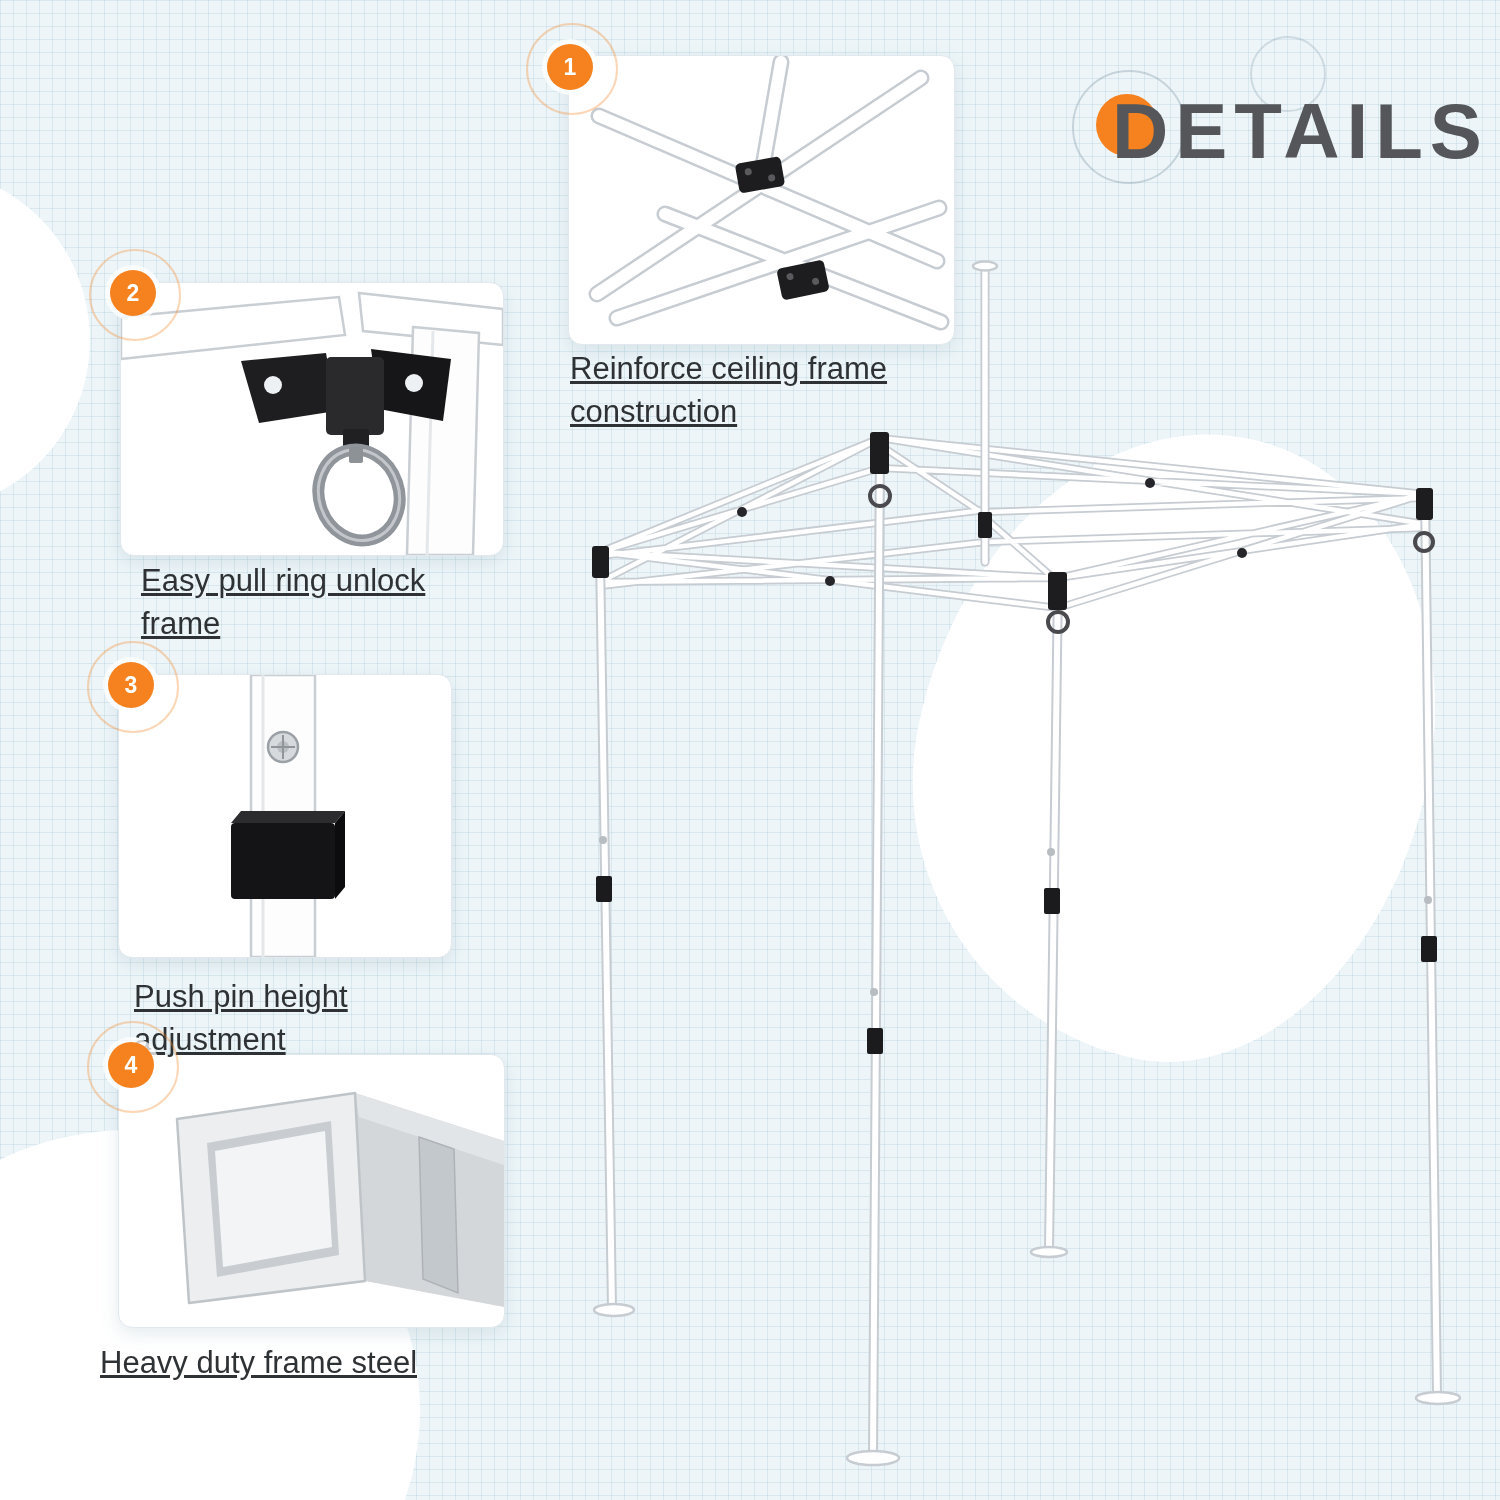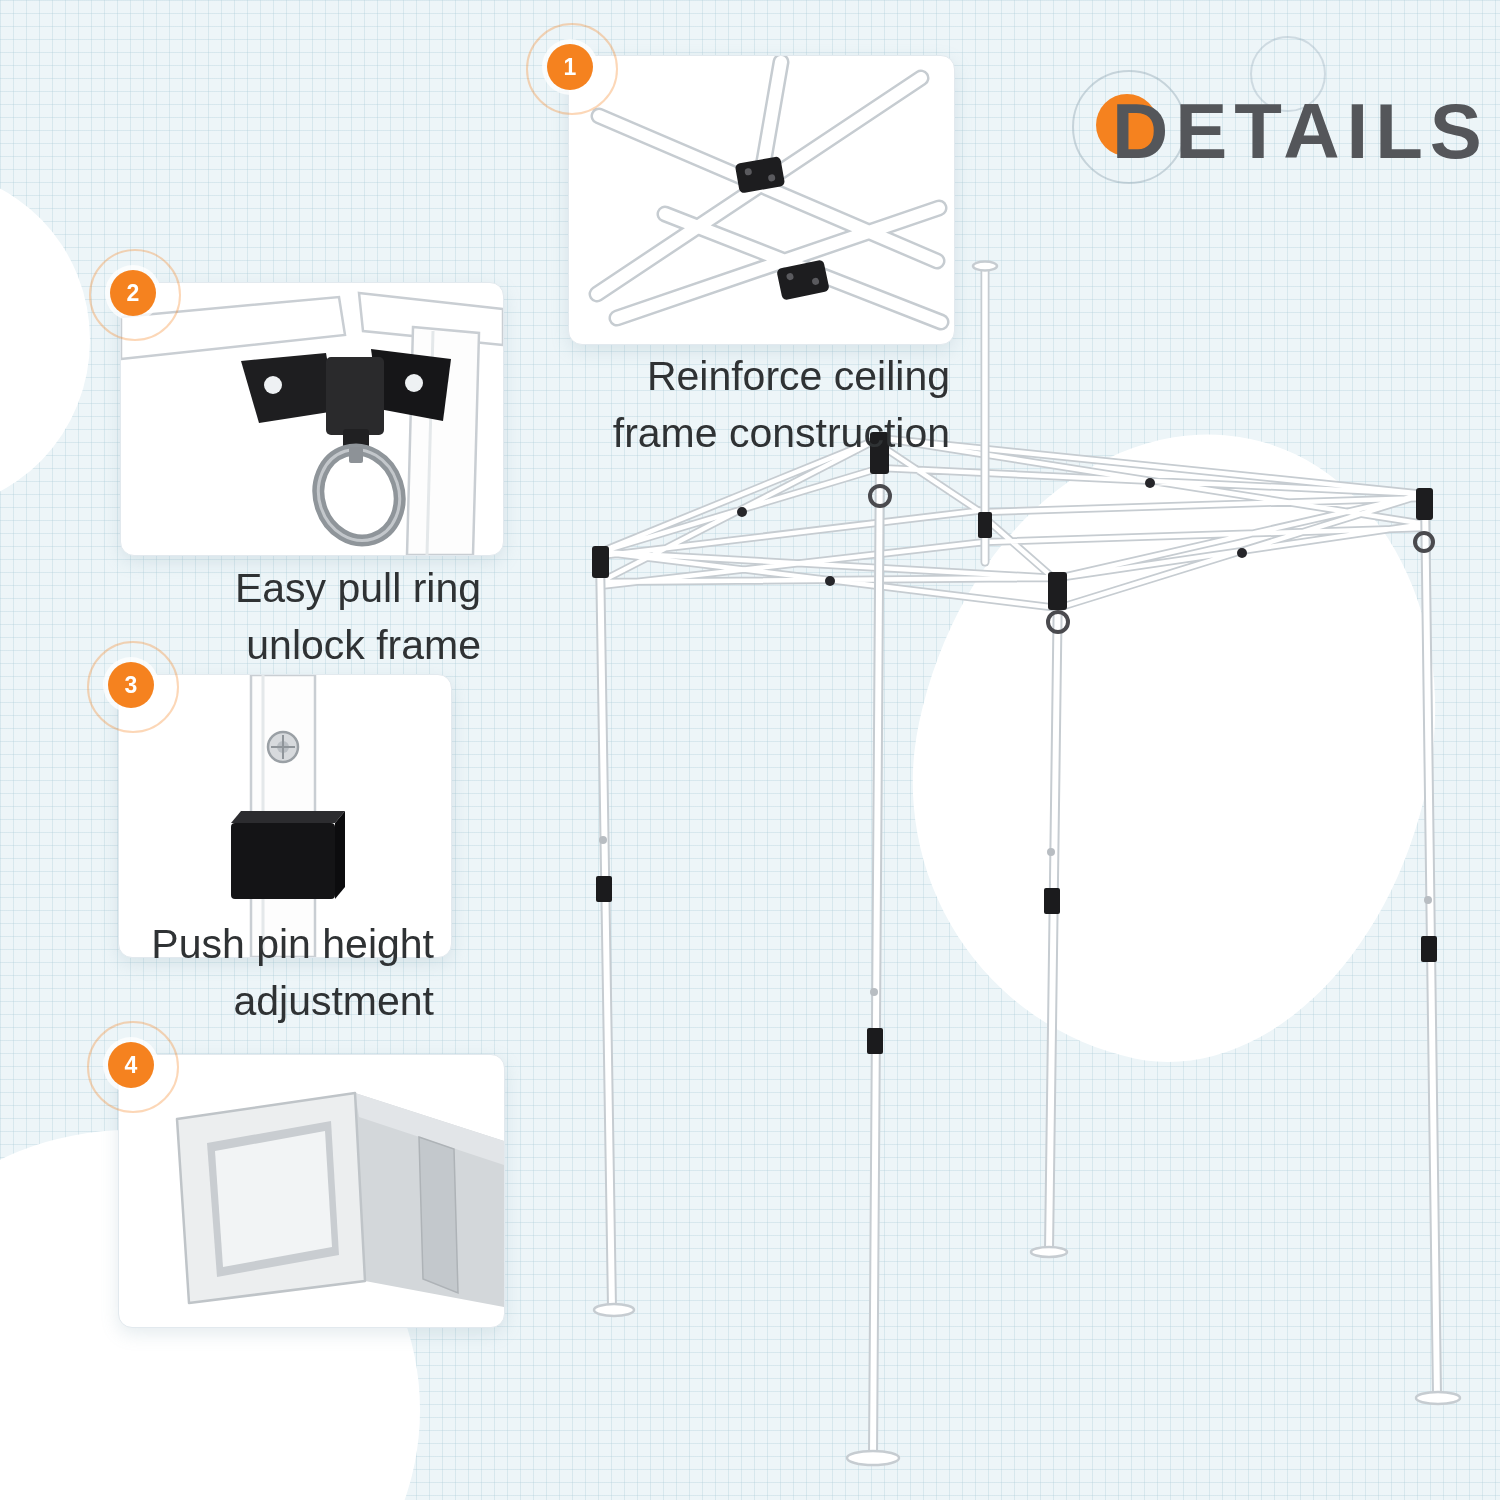"Reinforce ceiling frame construction" .caption { font-size: 41px -> 31px; text-align: right -> left; text-decoration: none -> underline }
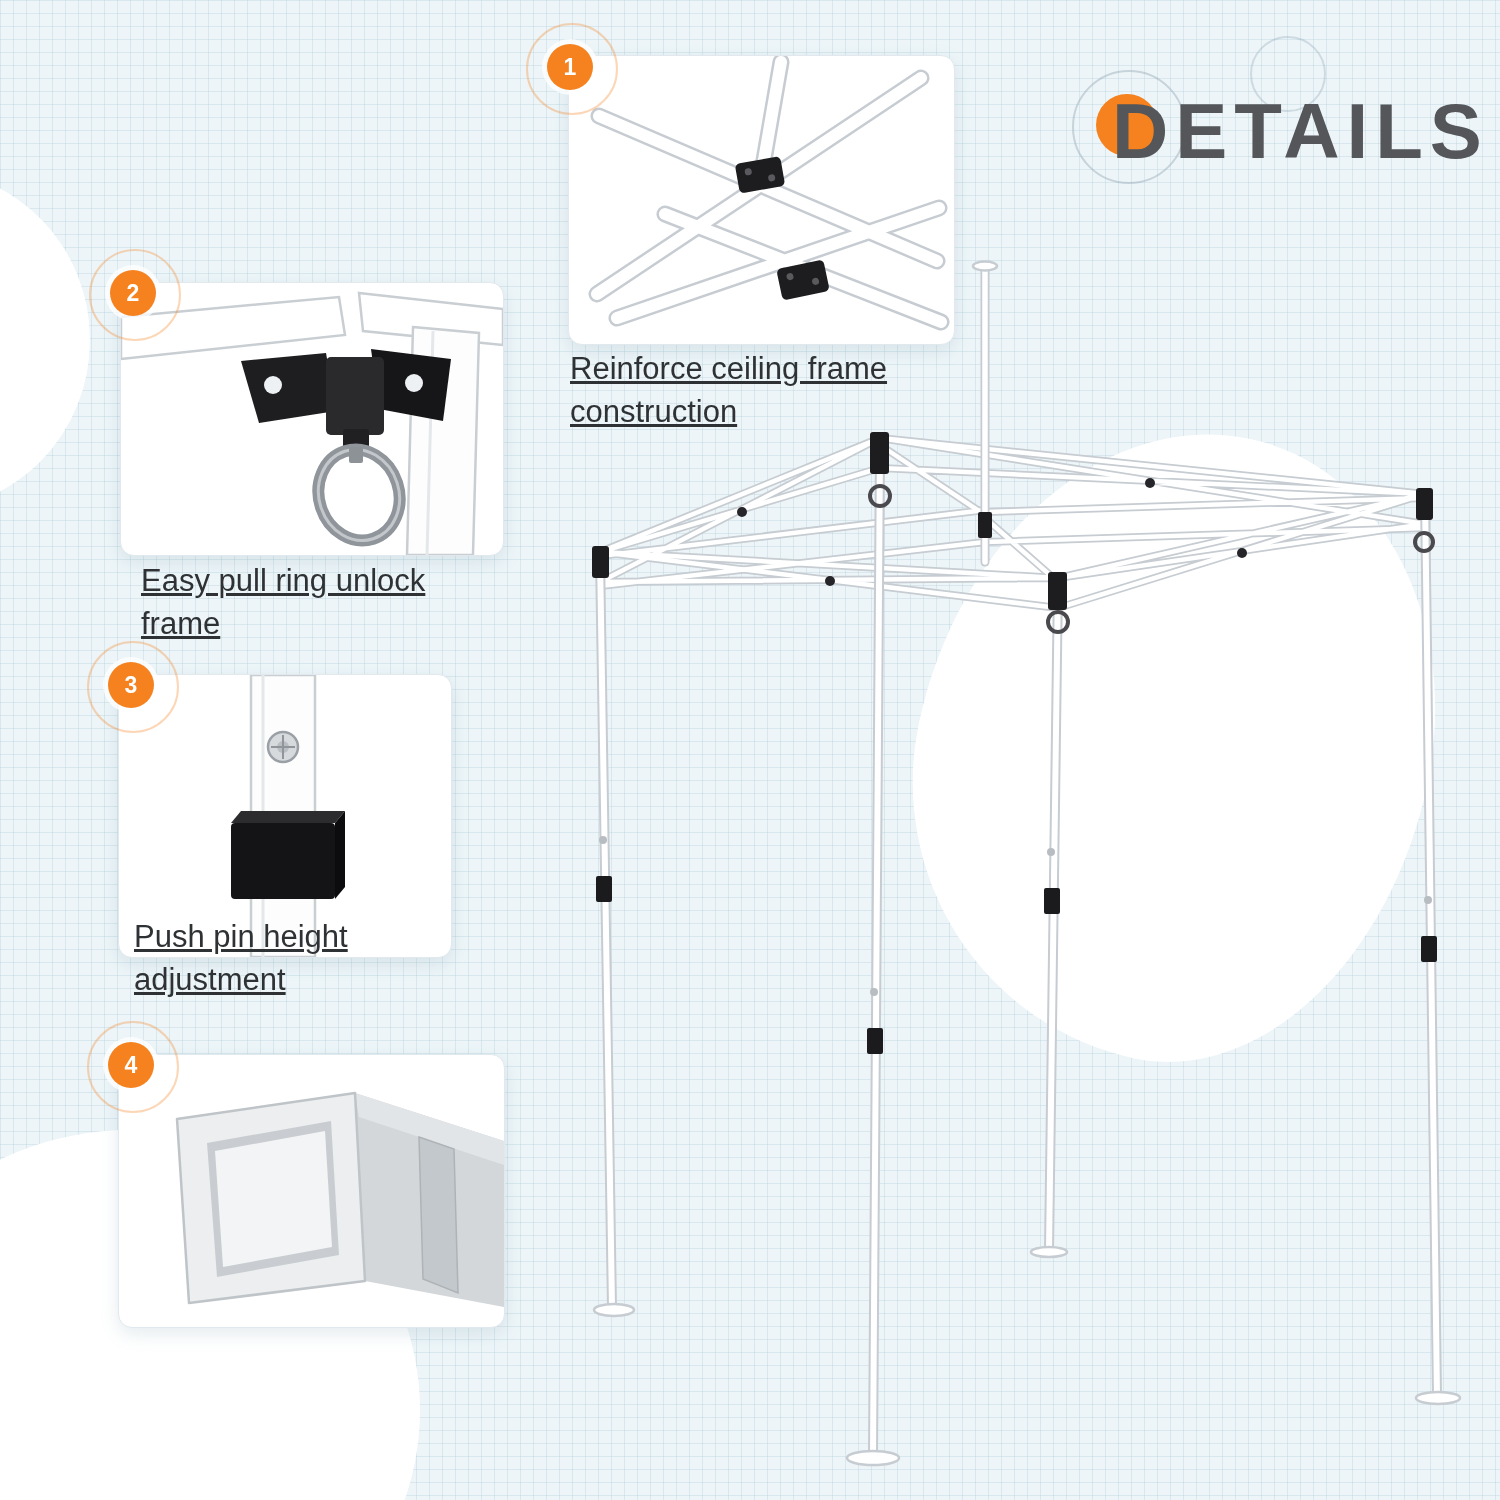"Push pin height adjustment" div.caption { top: 916px -> 976px }
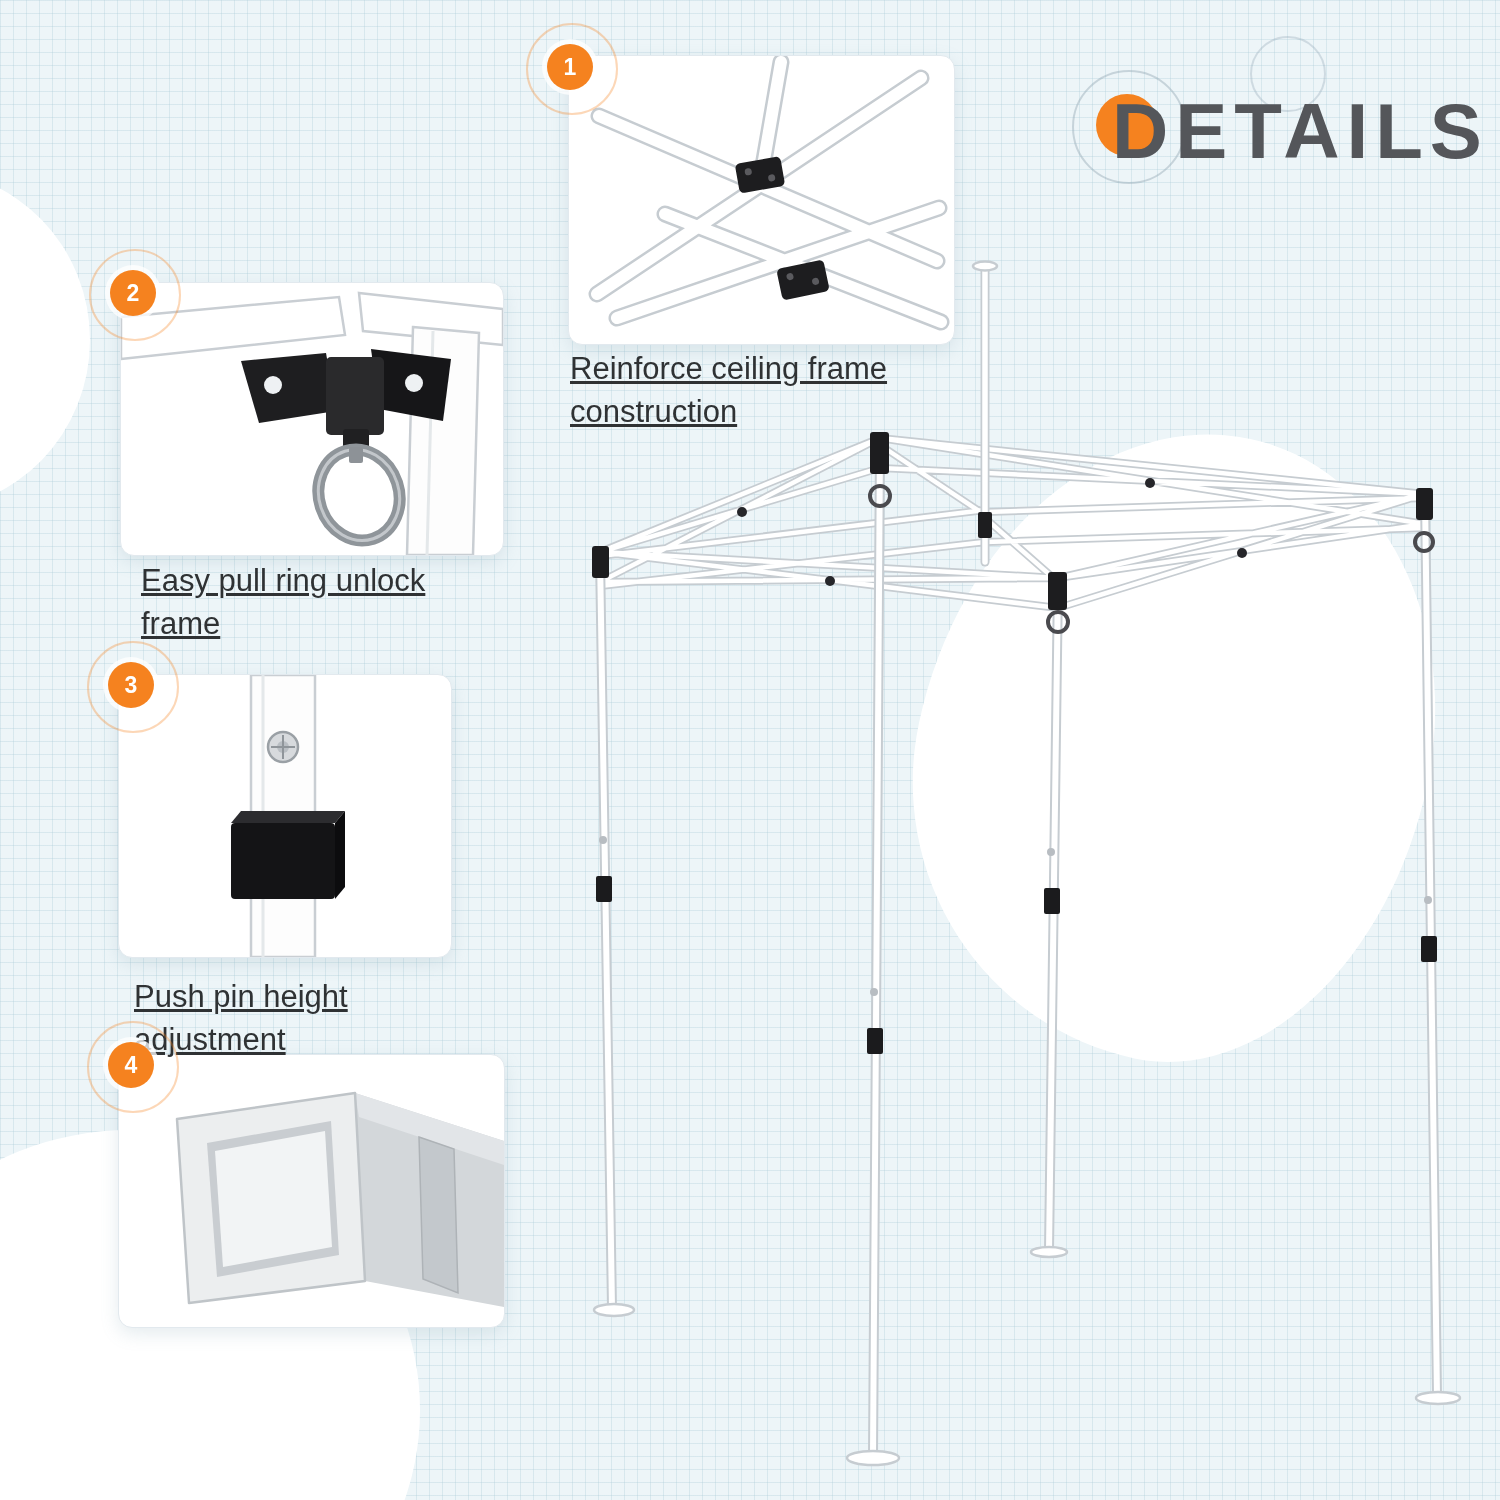"Heavy duty frame steel" div.caption { html: none -> <div>Heavy duty frame steel</div> }
